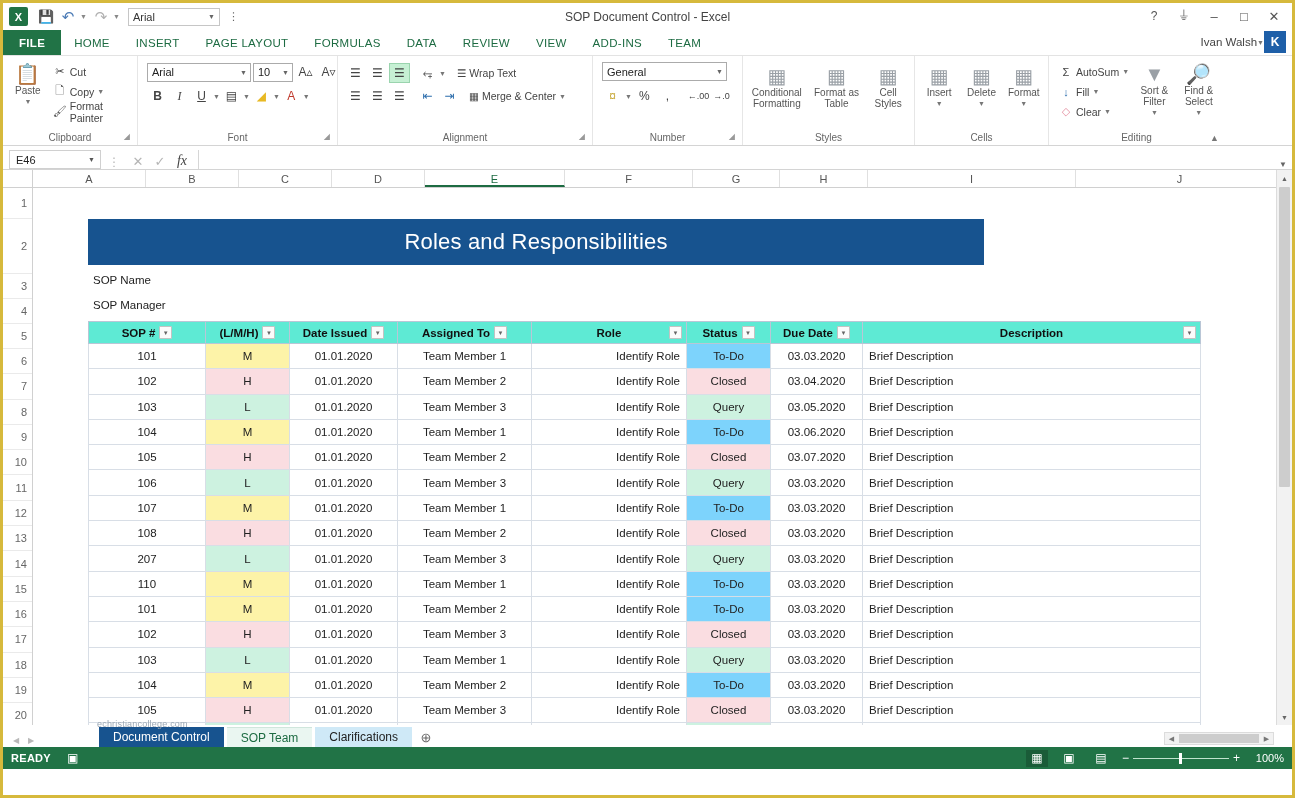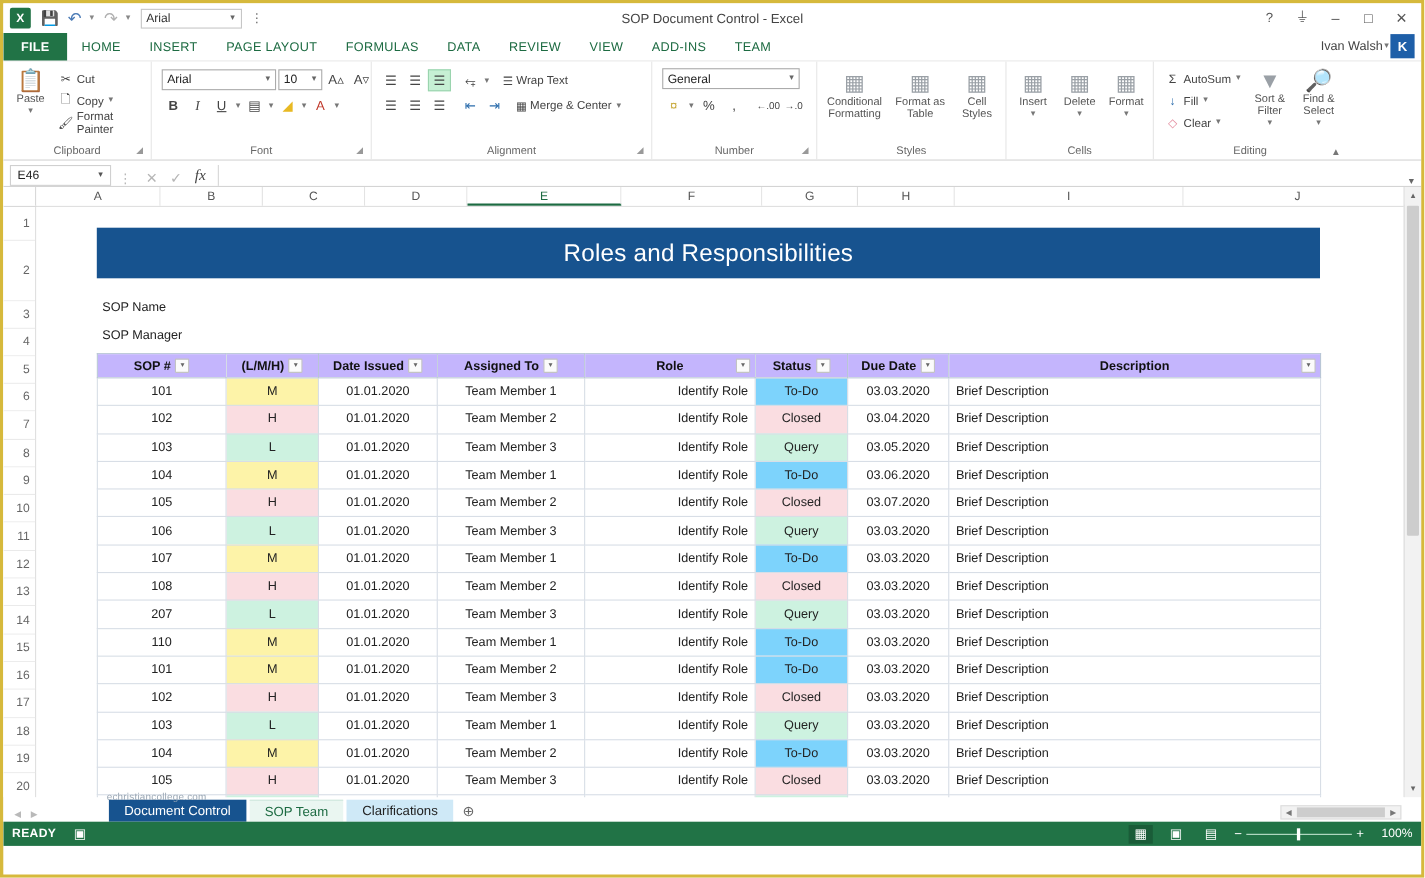"Roles and Responsibilities" div.banner { top: 19px -> 31px; width: 1112px -> 896px }
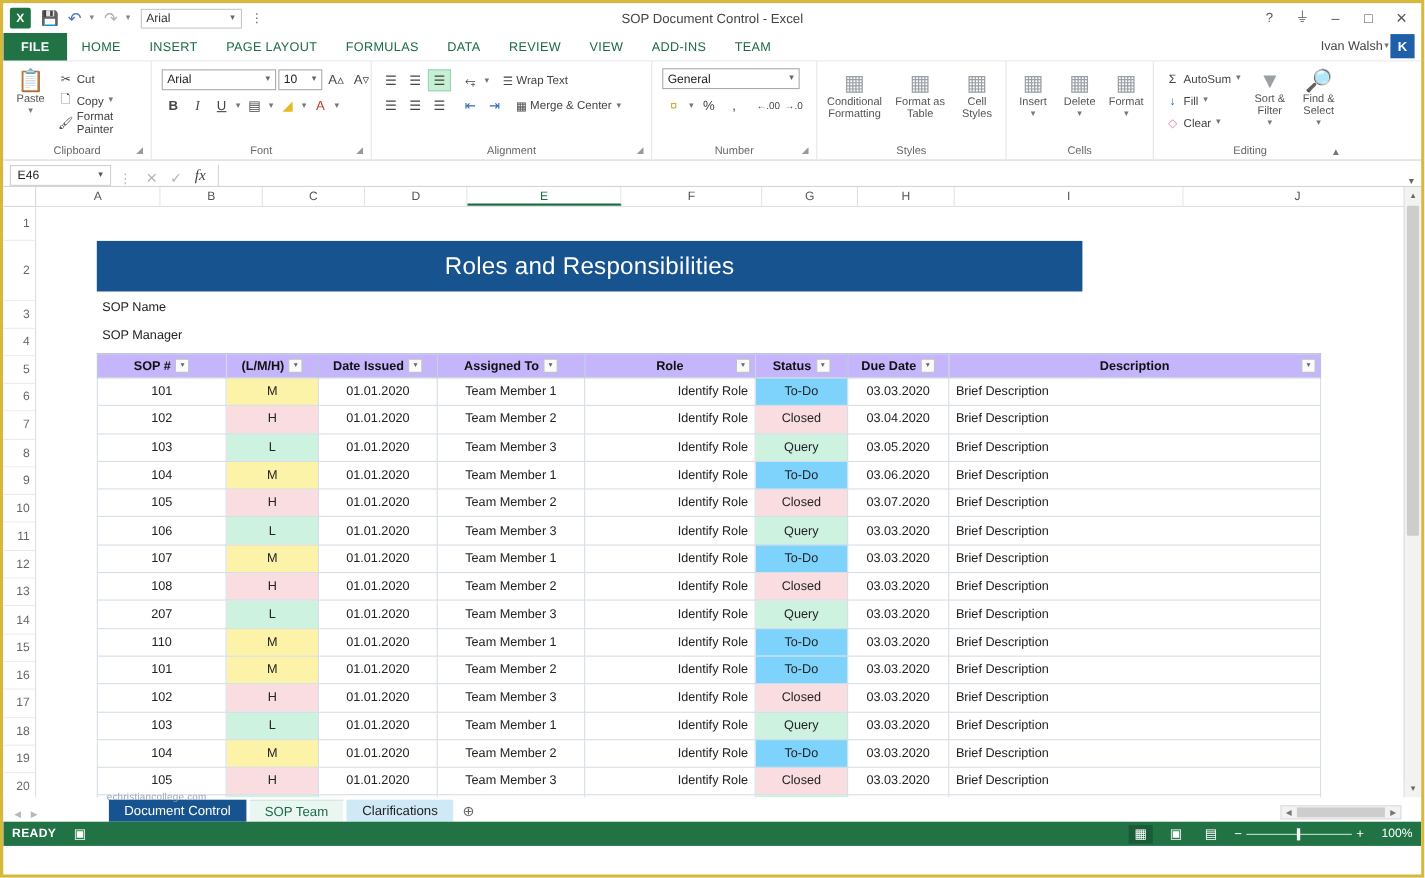"SOP #" table.sop th { background: #c4b5fd -> #5eead4 }
